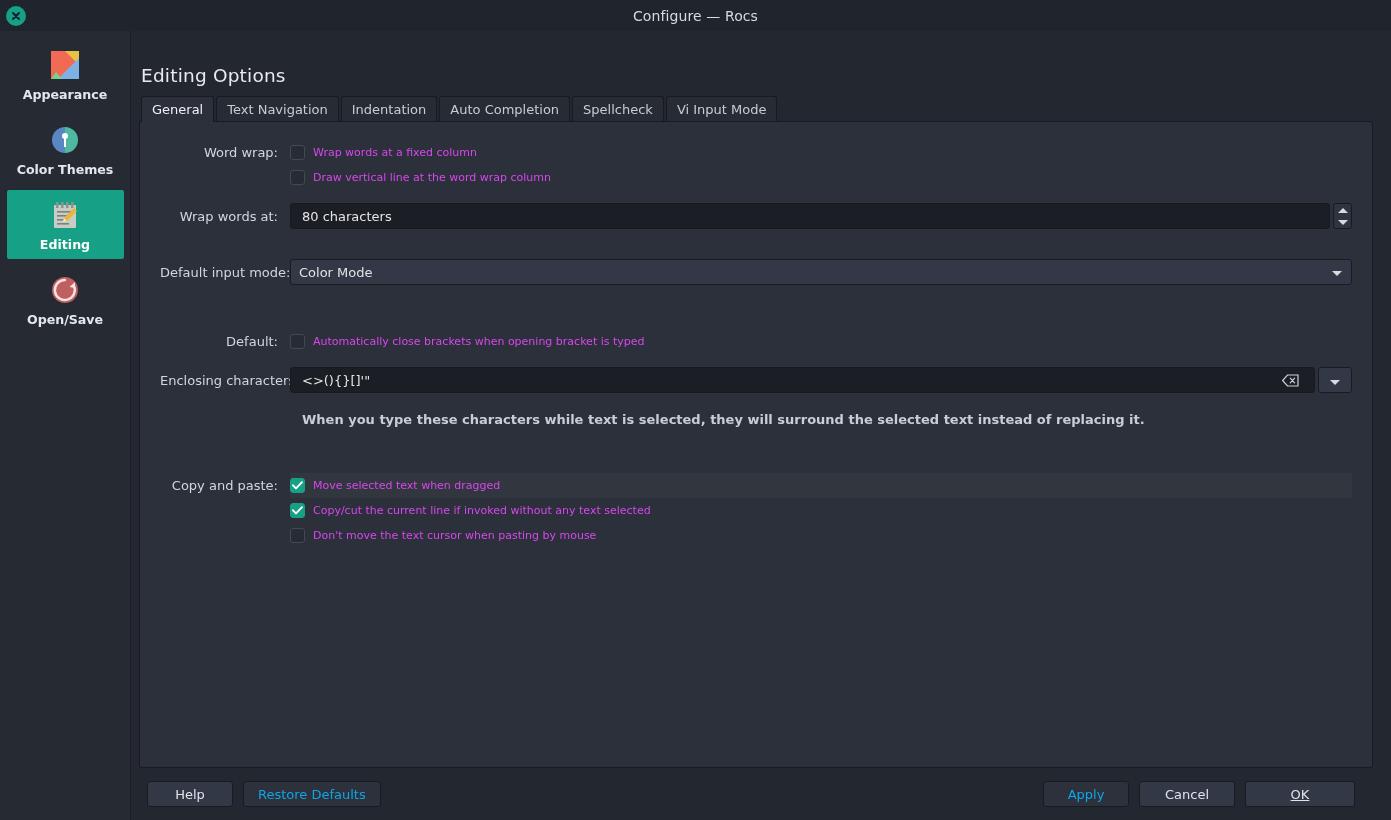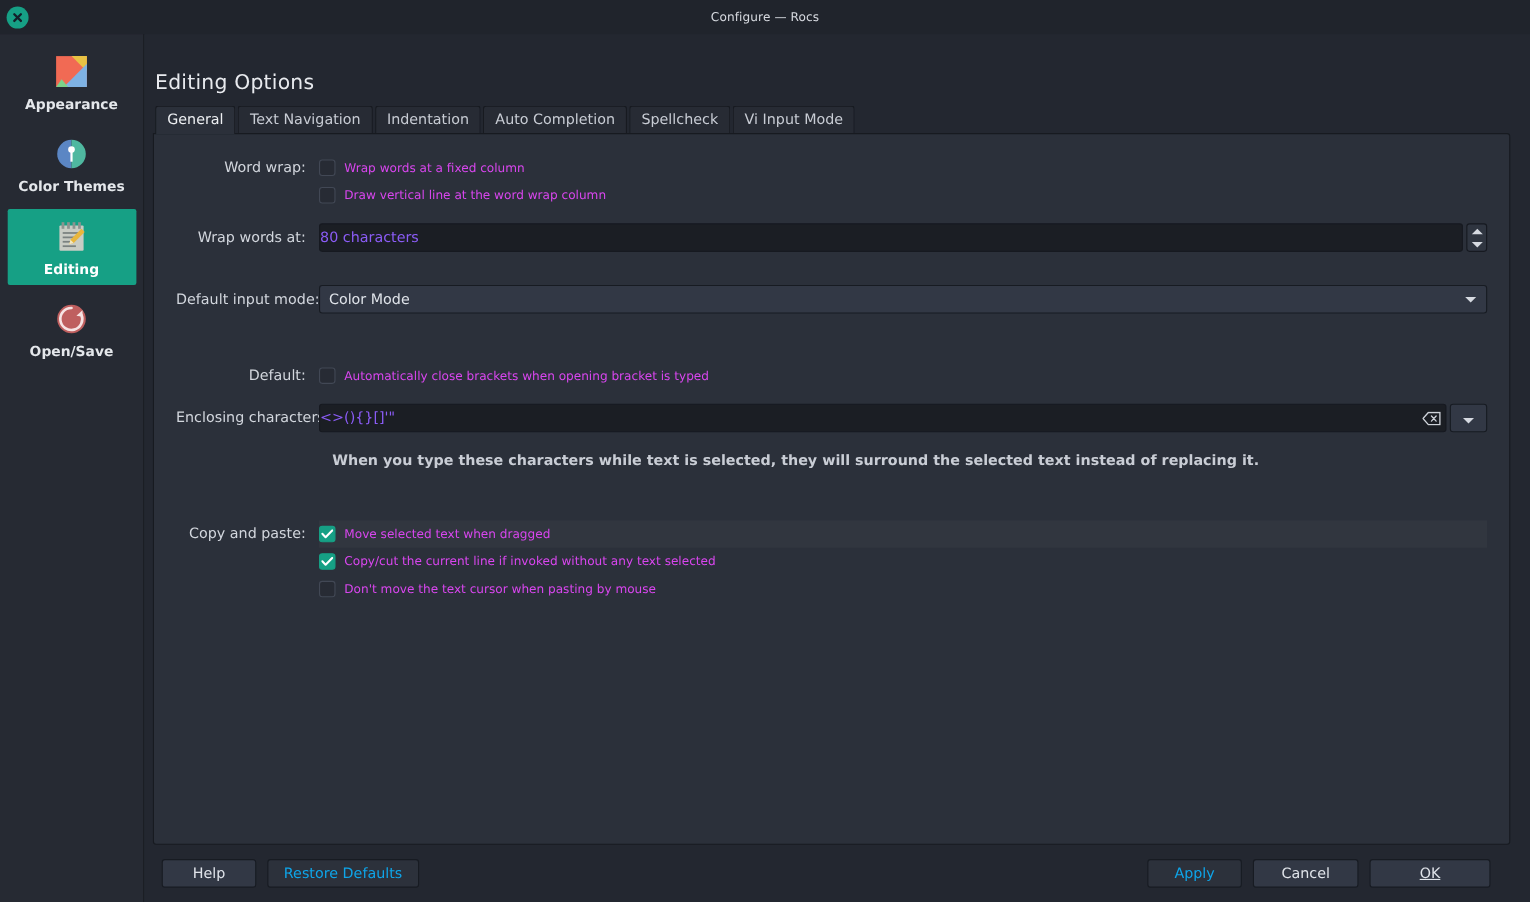"Configure — Rocs" .title-text { font-size: 11px -> 14px }
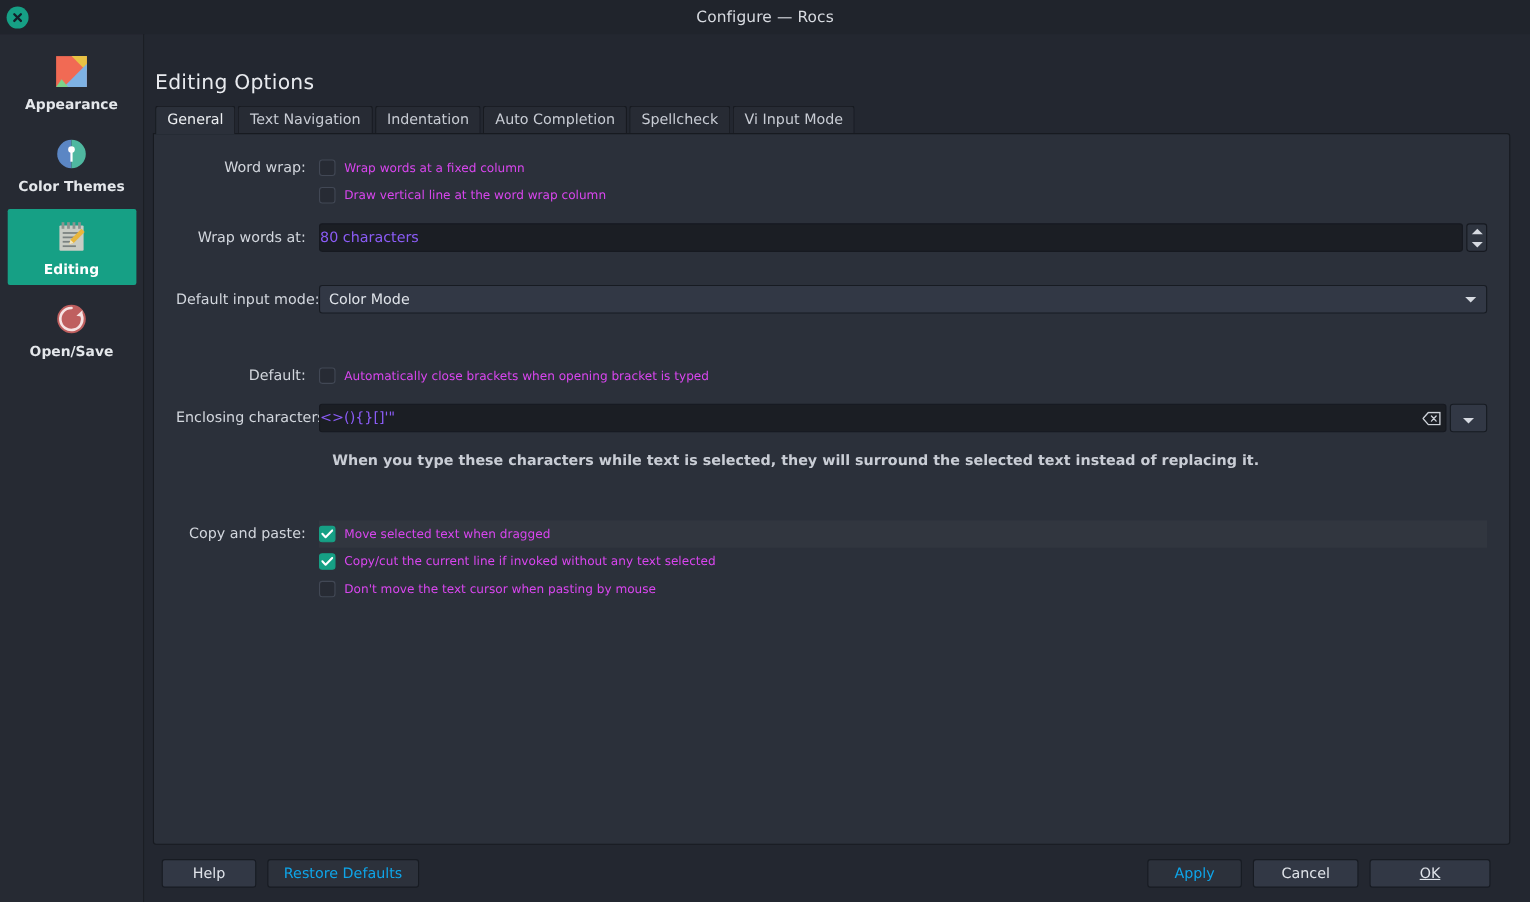"80 characters" .lineedit { color: #8b5cf6 -> #e5e5e5; padding: 0 0 -> 0 11px }
